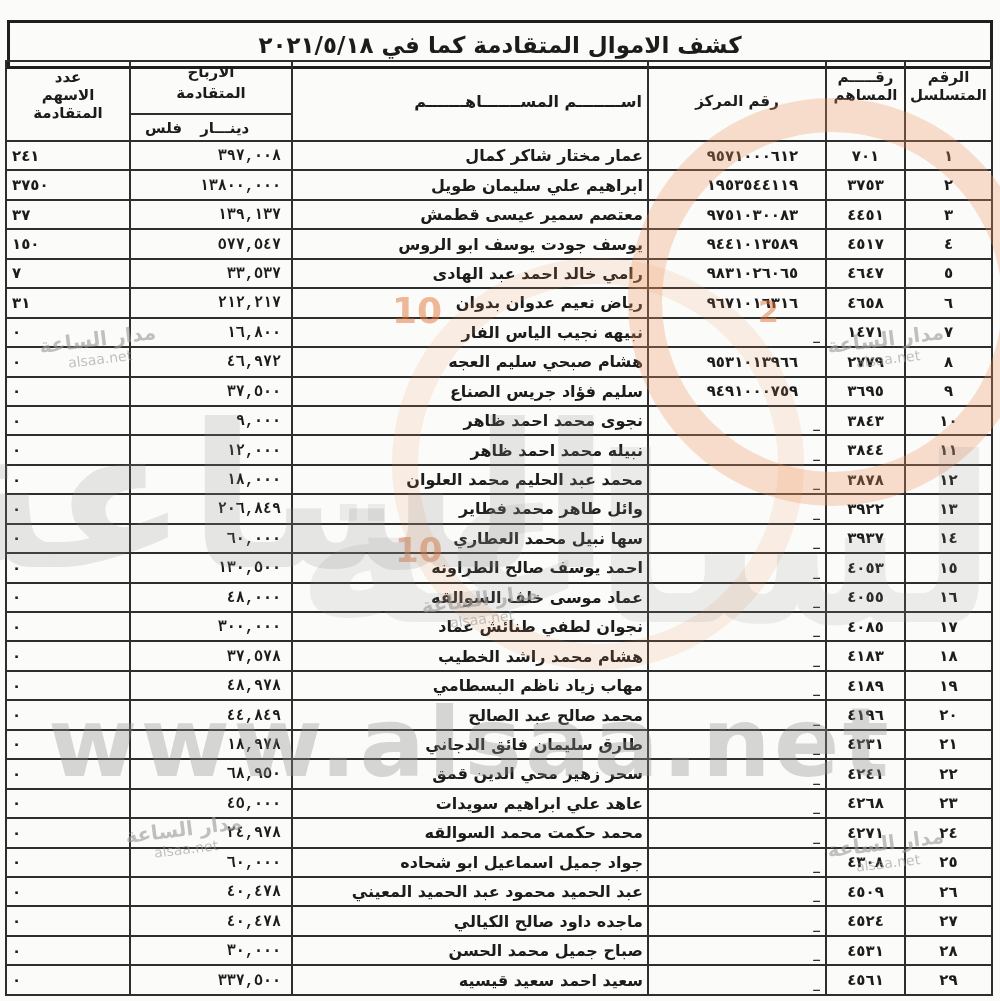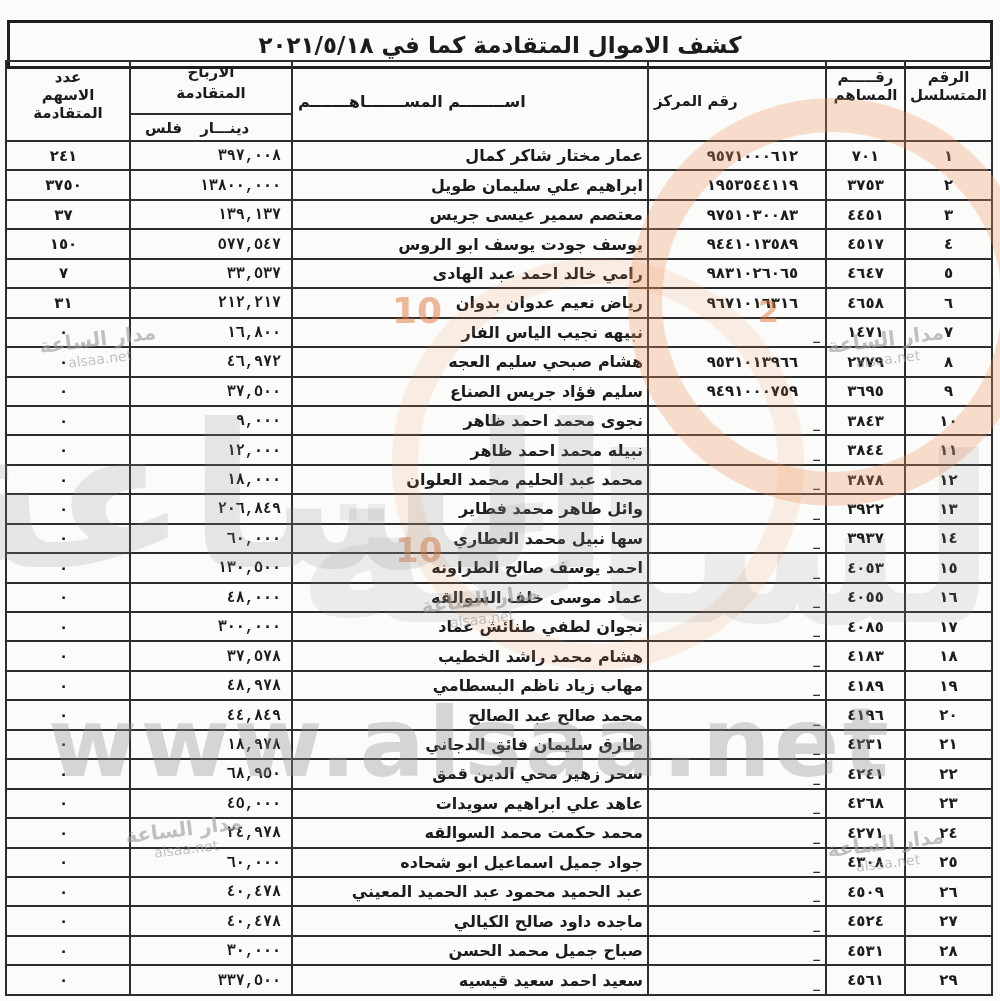"اســــــــم المســـــــاهـــــــم" th { text-align: left -> right }
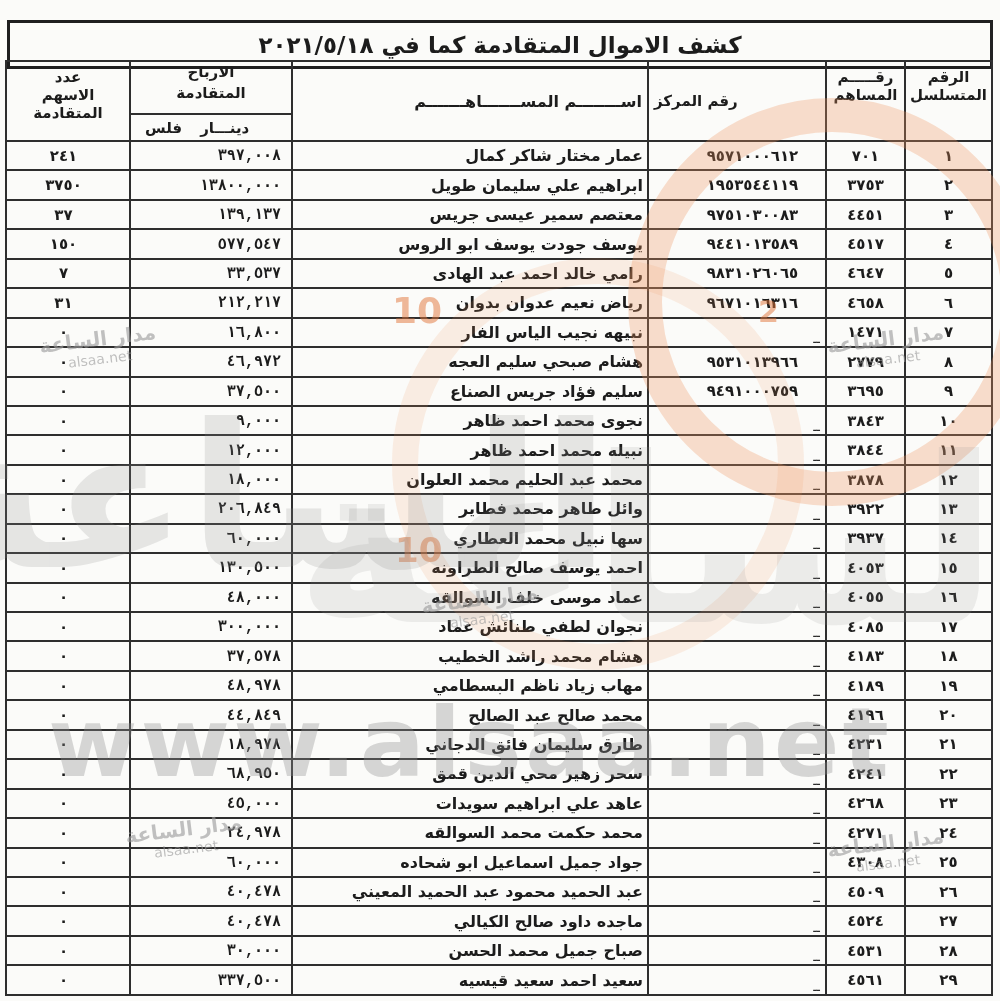"رقم المركز" th { text-align: left -> center }
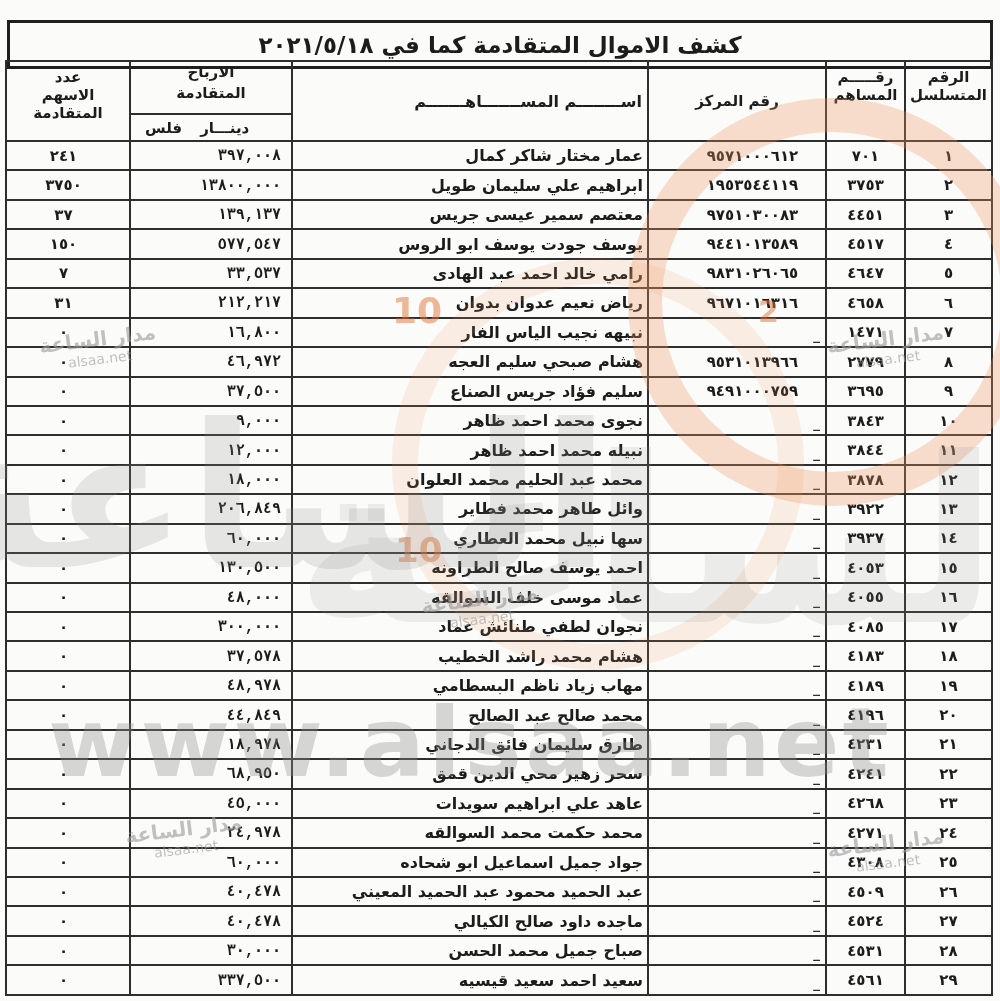"٢٤١" .c-shares { text-align: center -> left }
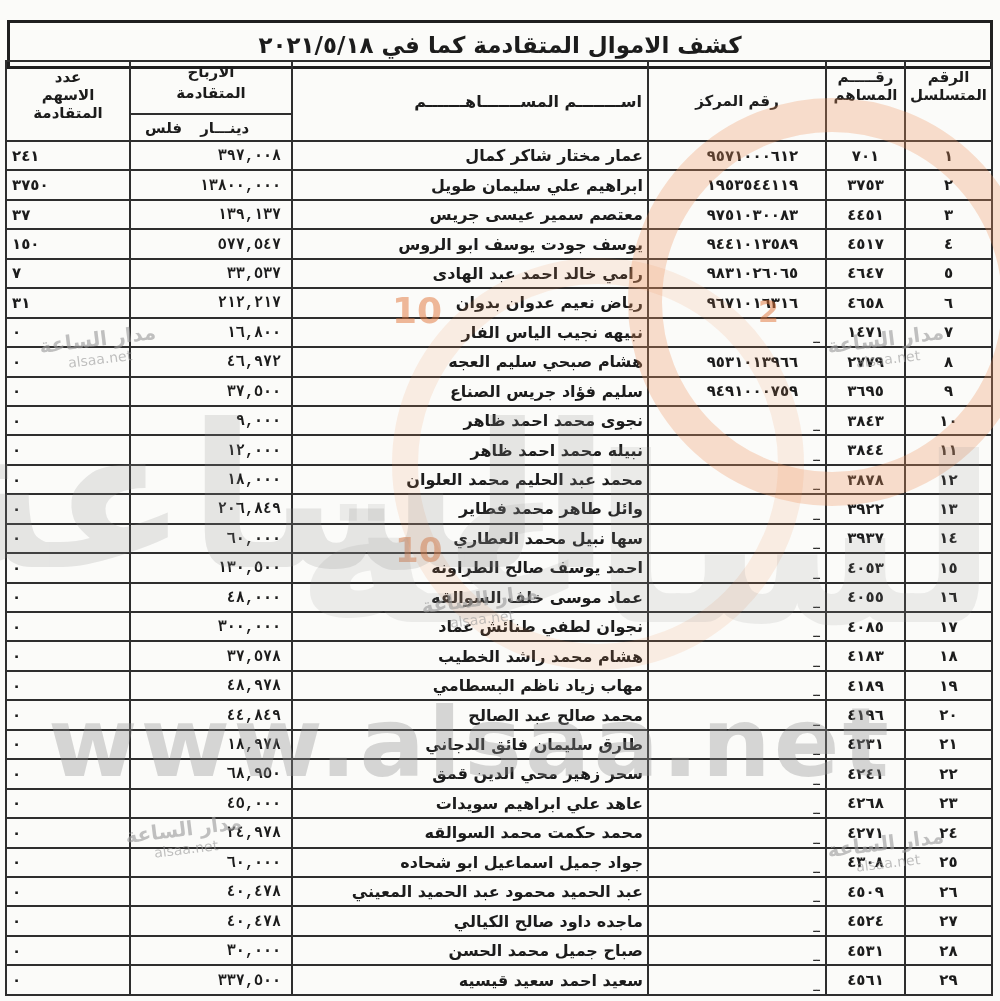"معتصم سمير عيسى جريس" td.c-name { text: جريس -> قطمش }
